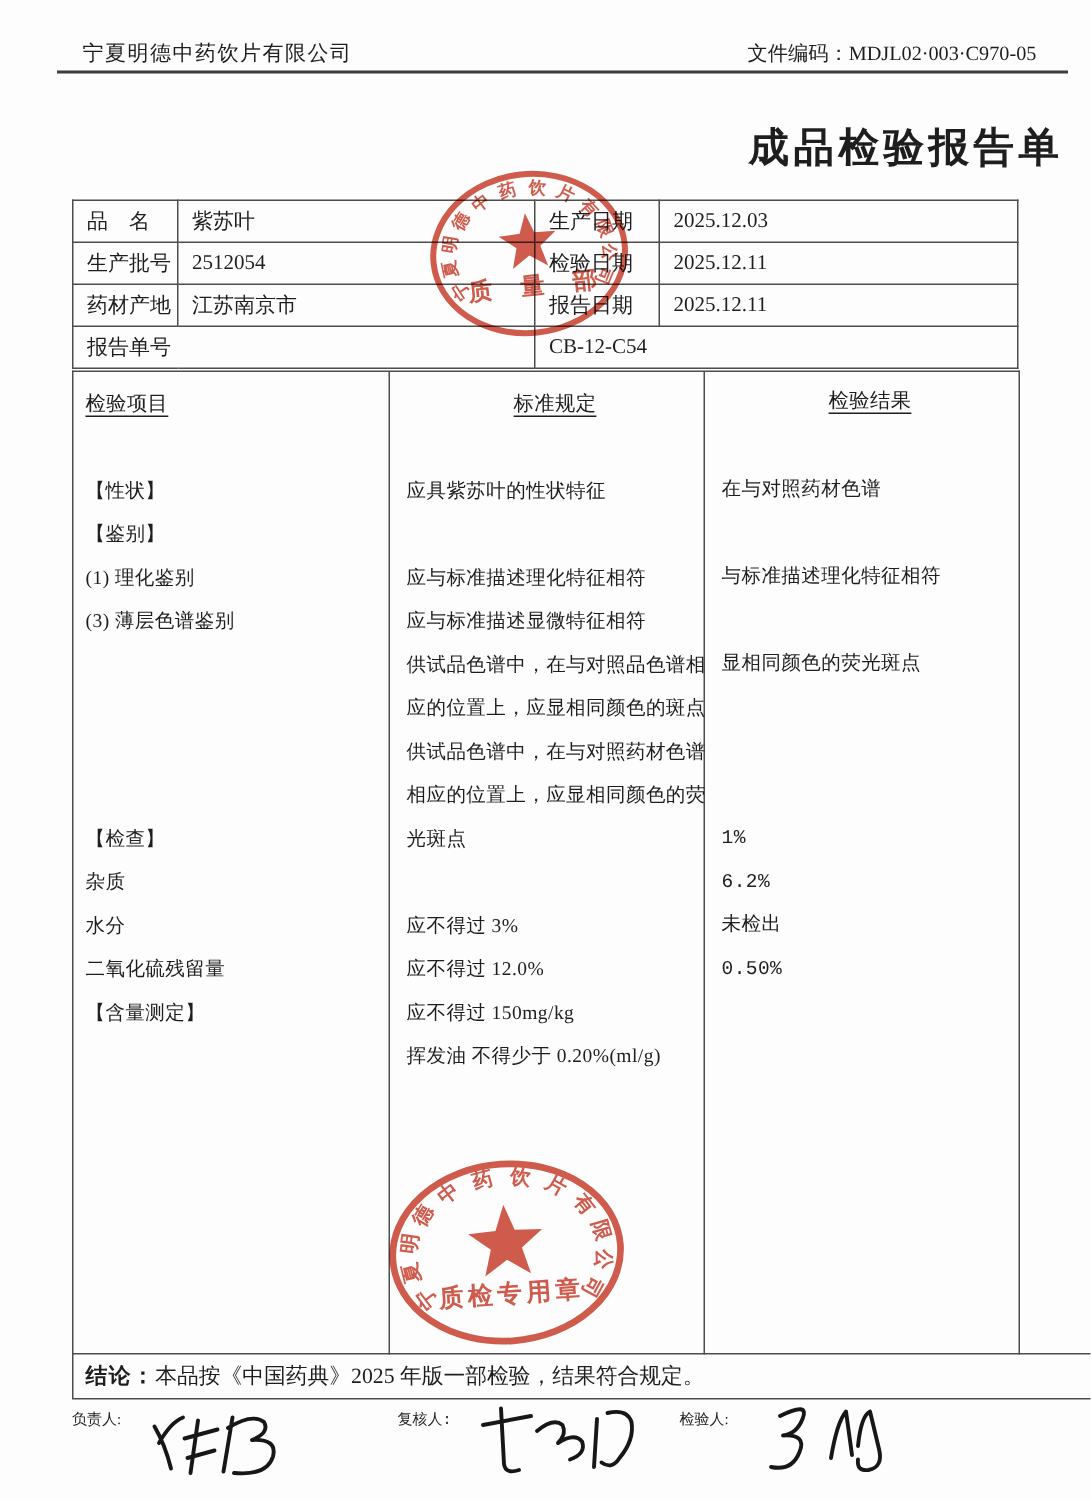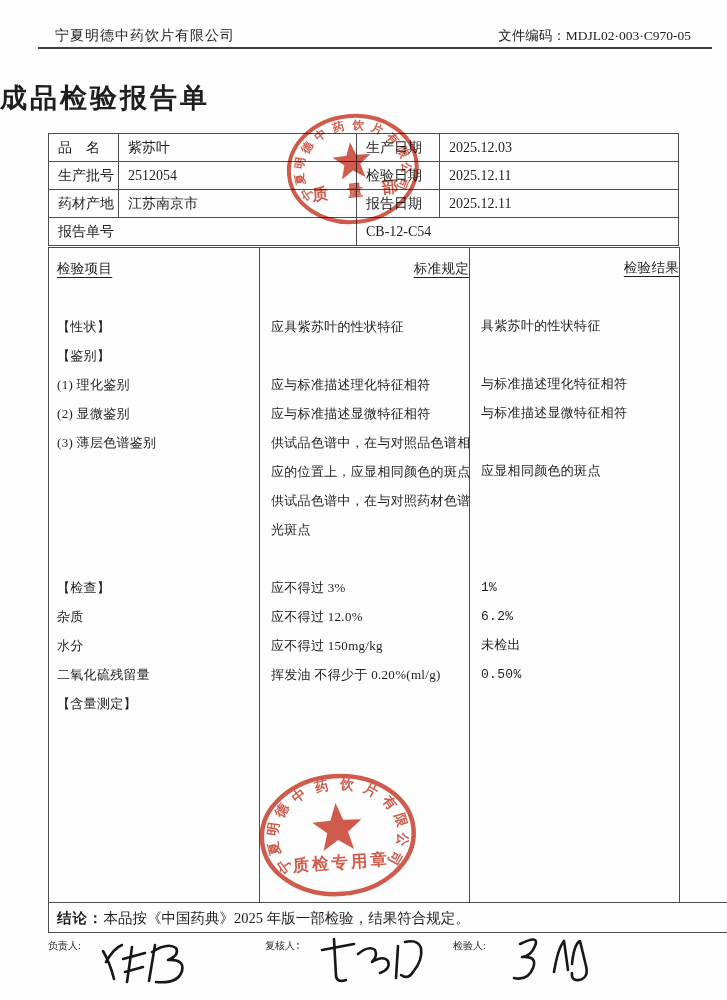"成品检验报告单" .title { text-align: left -> right }
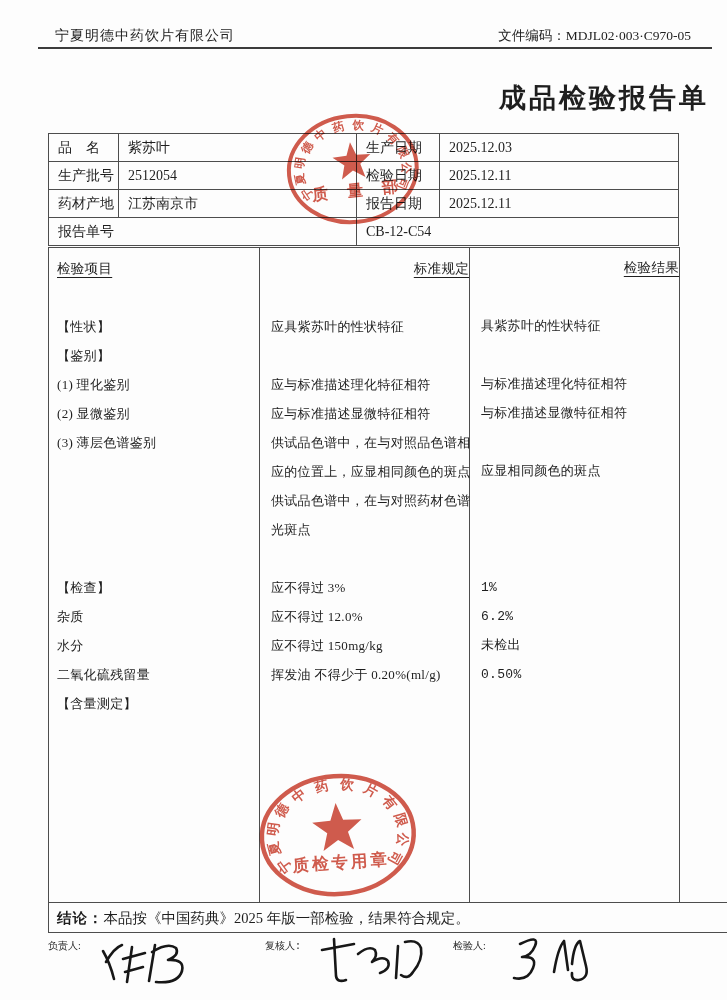"标准规定" .ln.hd.ctr { text-align: right -> center }
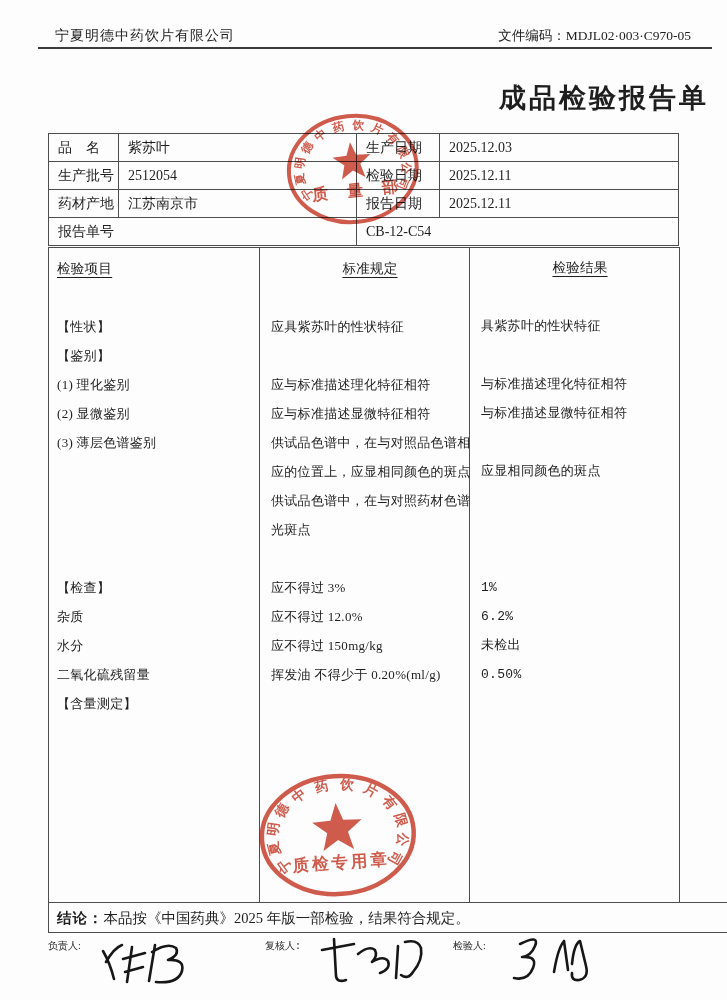"具紫苏叶的性状特征" div.ln { text: 具紫苏叶的性状特征 -> 在与对照药材色谱 }
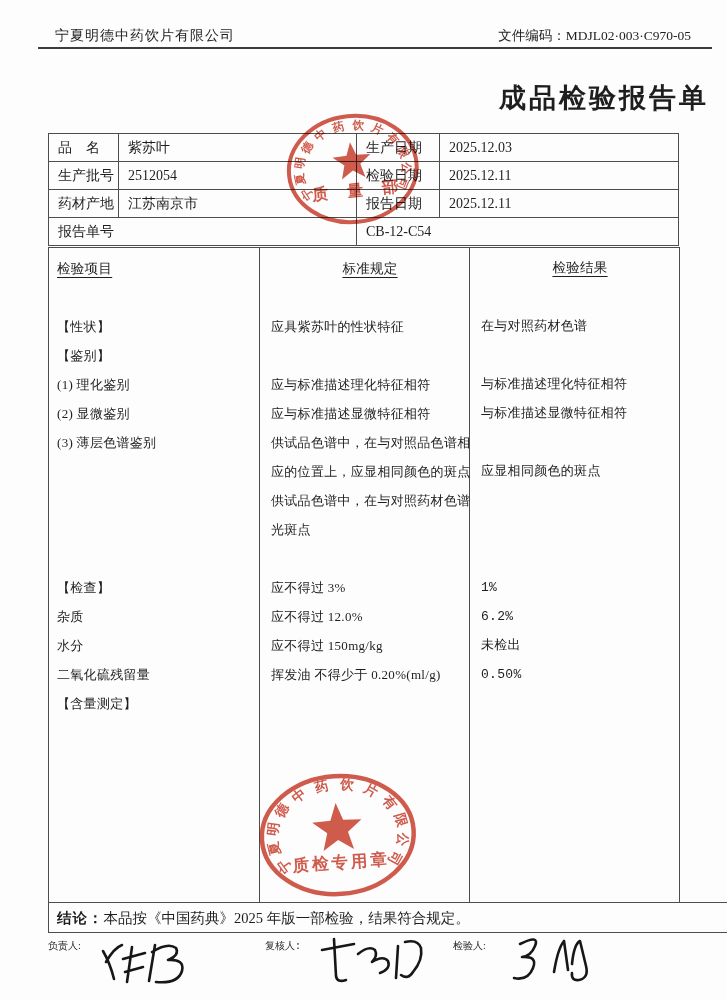"(2) 显微鉴别" div.ln { html: <div>(2) 显微鉴别</div> -> none }
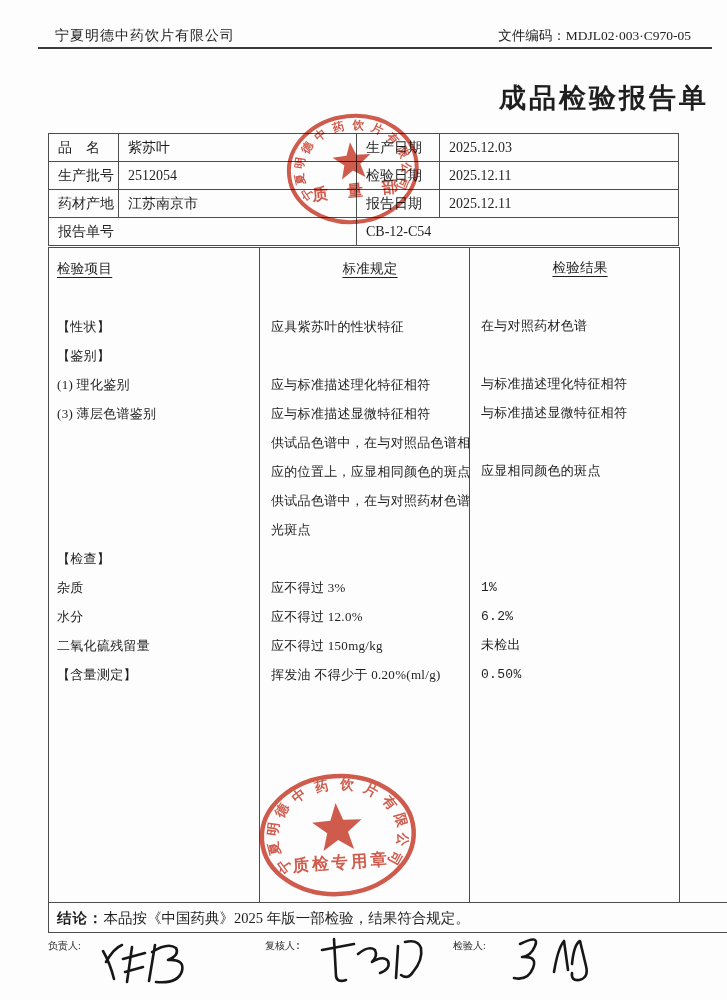"与标准描述显微特征相符" div.ln { html: <div>与标准描述显微特征相符</div> -> none }
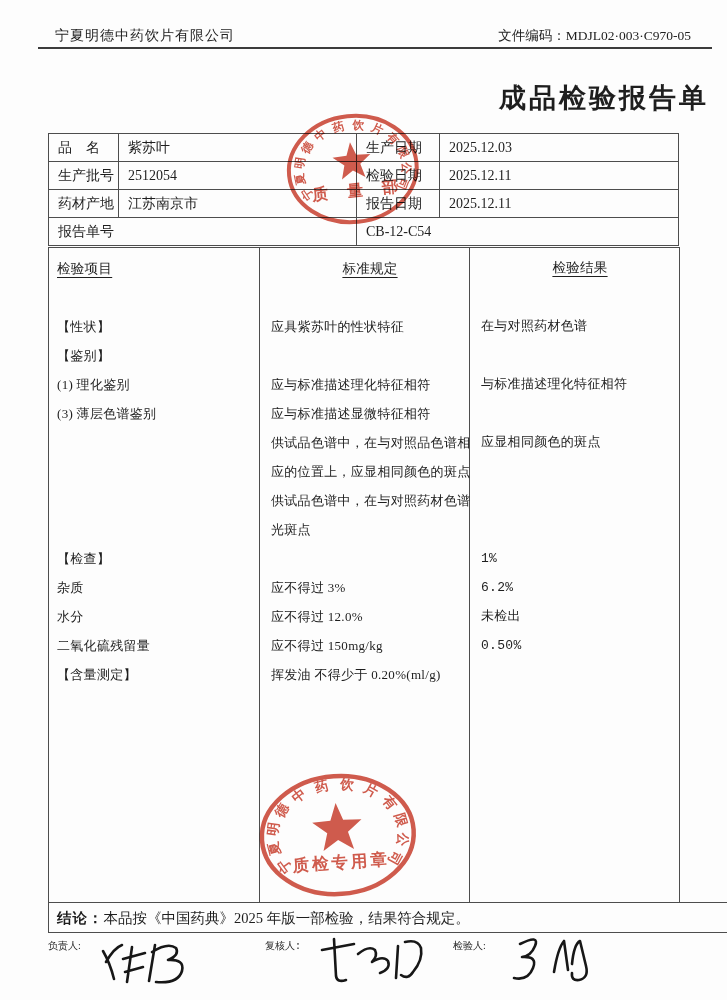"应显相同颜色的斑点" div.ln { text: 应显相同颜色的 -> 显相同颜色的荧光 }
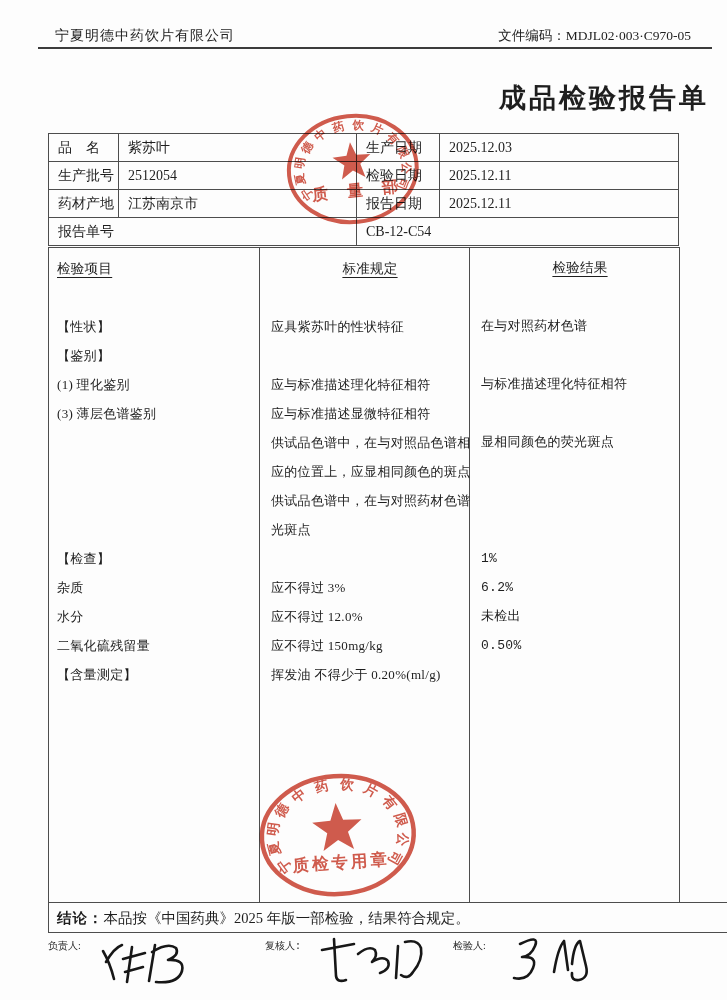"相应的位置上，应显相同颜色的荧" div.ln { html: none -> <div>相应的位置上，应显相同颜色的荧</div> }
